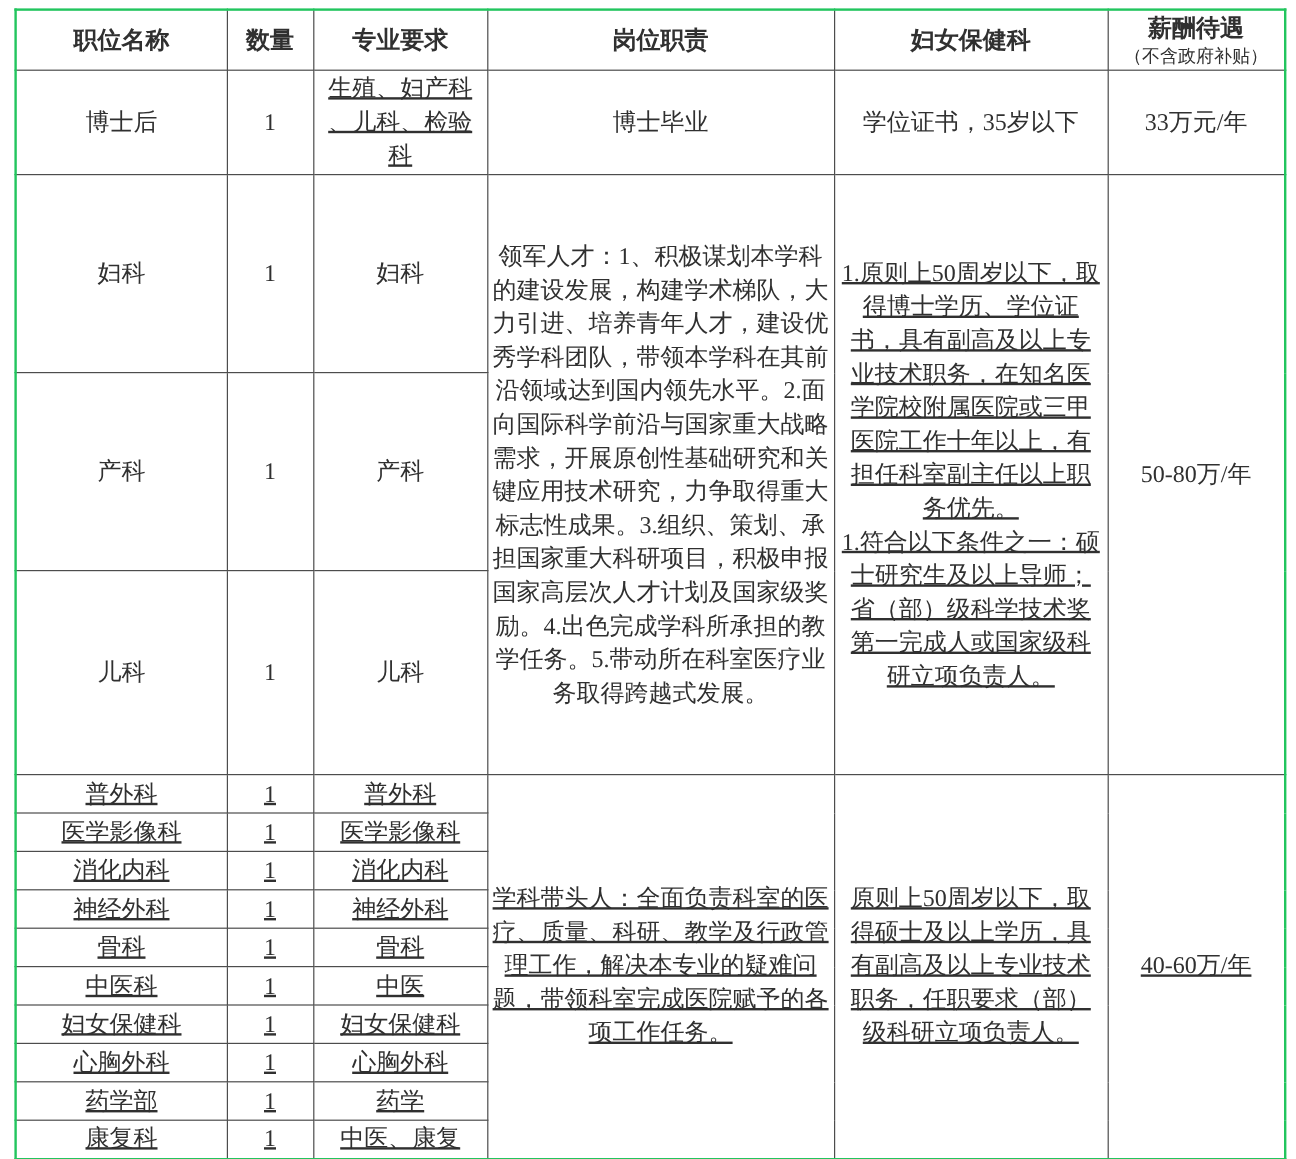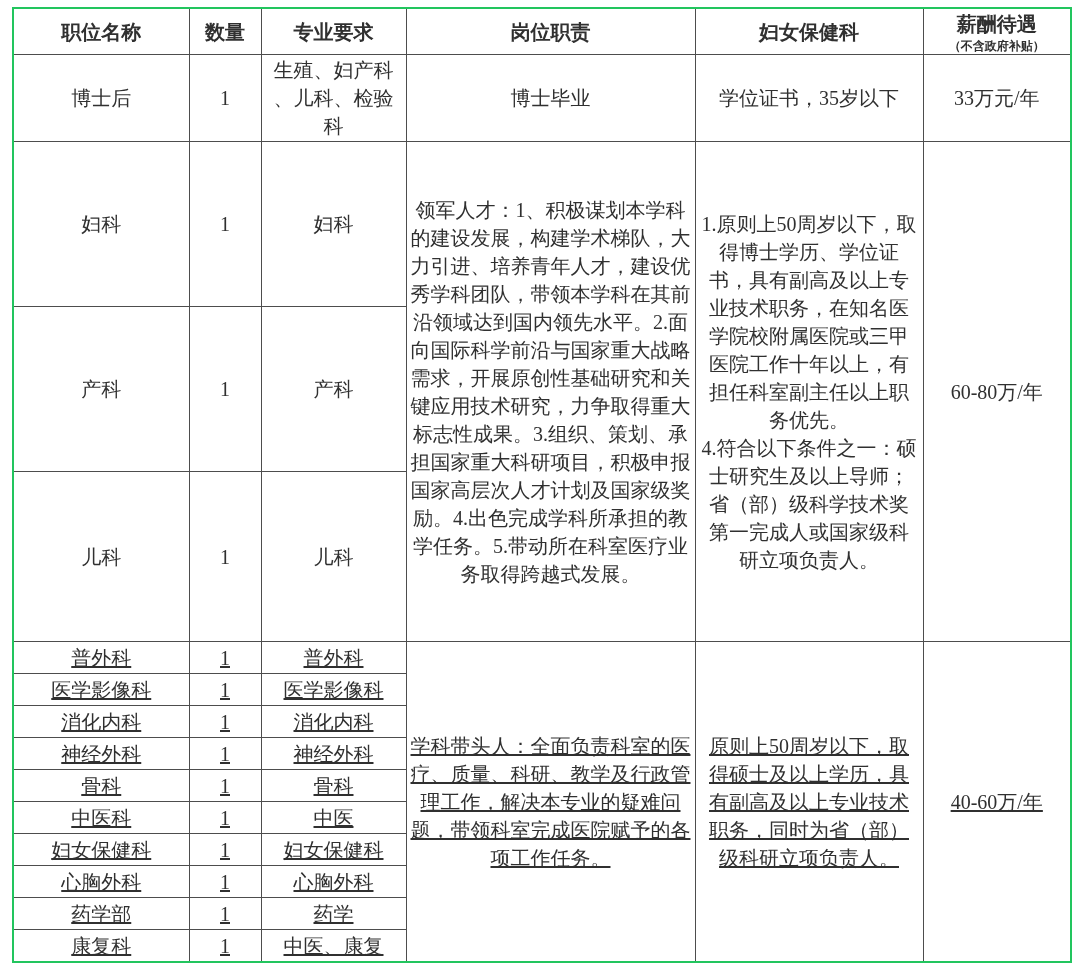"（不含政府补贴）" .salary-note { font-size: 12px -> 15px; font-weight: bold -> normal }
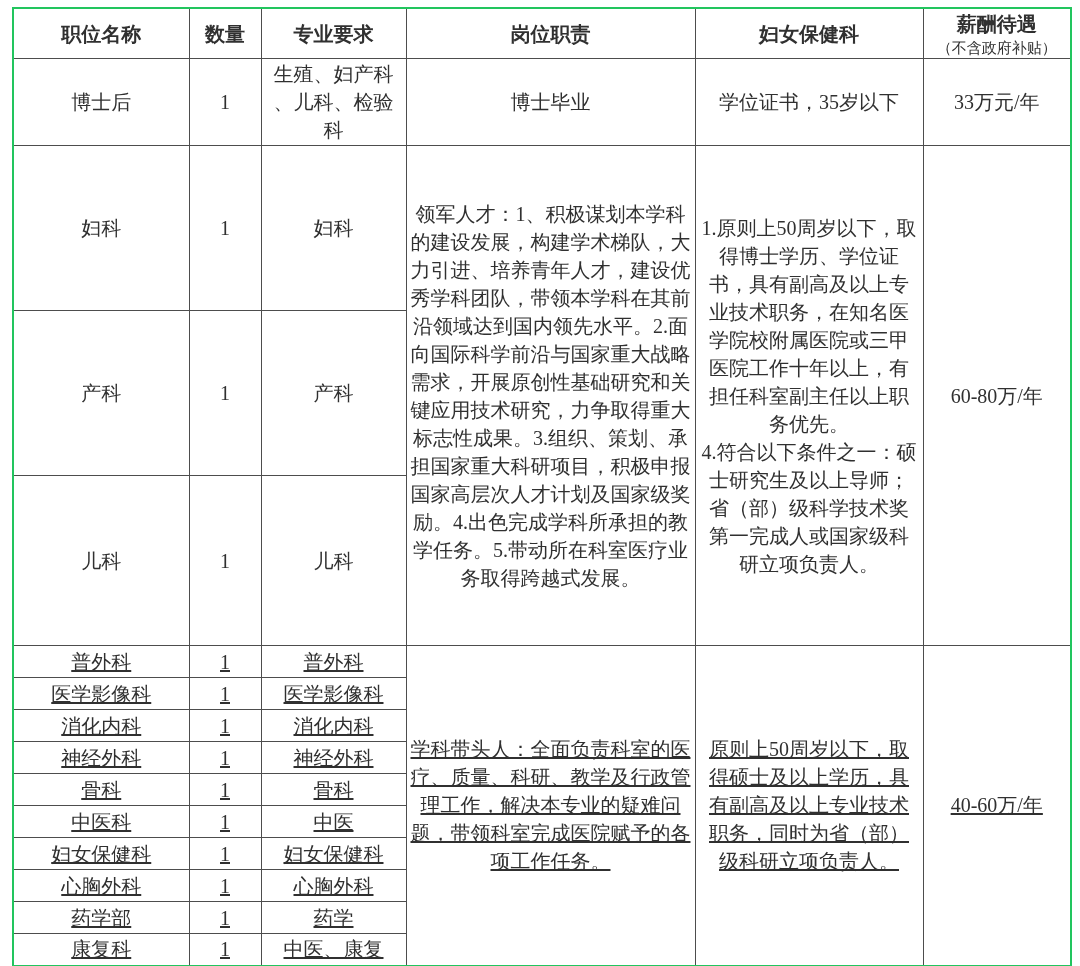"生殖、妇产科、儿科、检验科" .wrap-any { text-decoration: none -> underline }
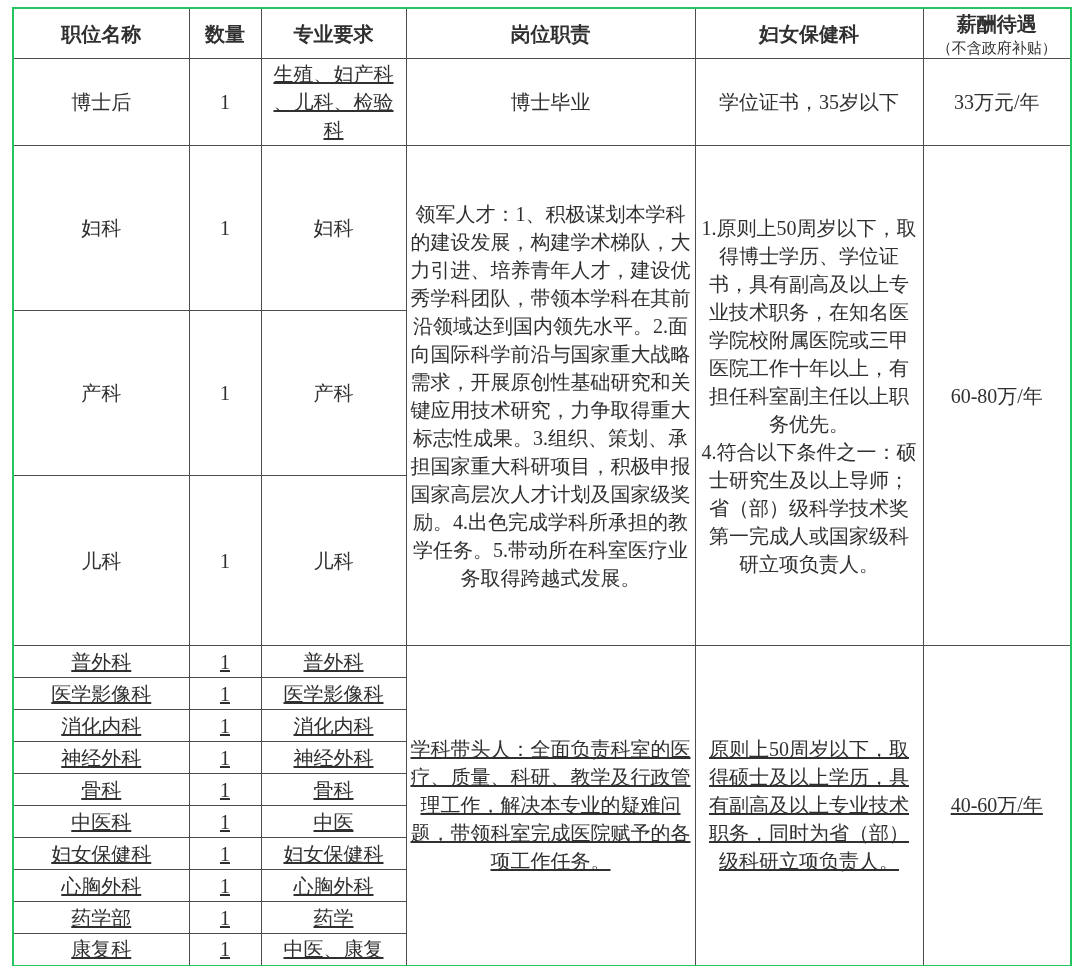"1.原则上50周岁以下，取得博士学历、学位证书，具有副高及以上专业技术职务，在知" .para { text-decoration: none -> underline }
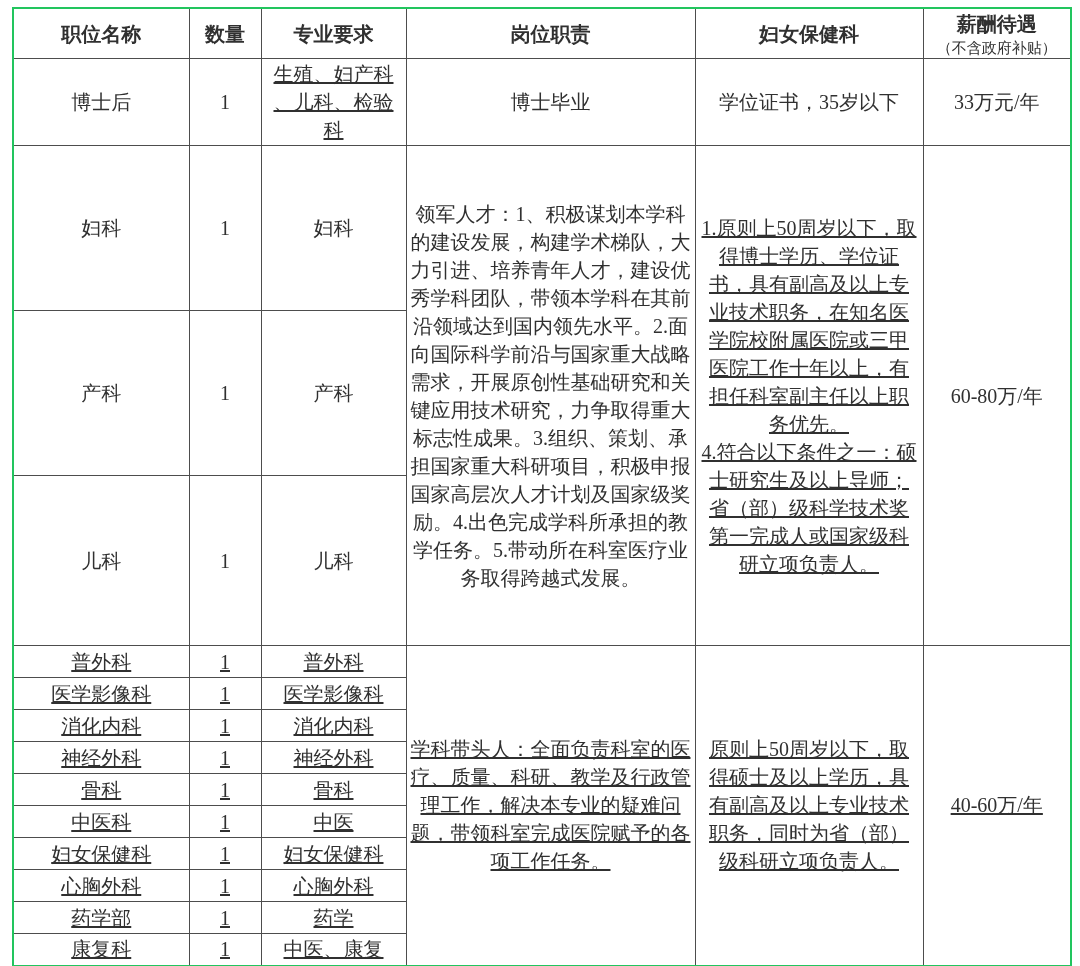"60-80万/年" td { text: 60-80 -> 50-80 }
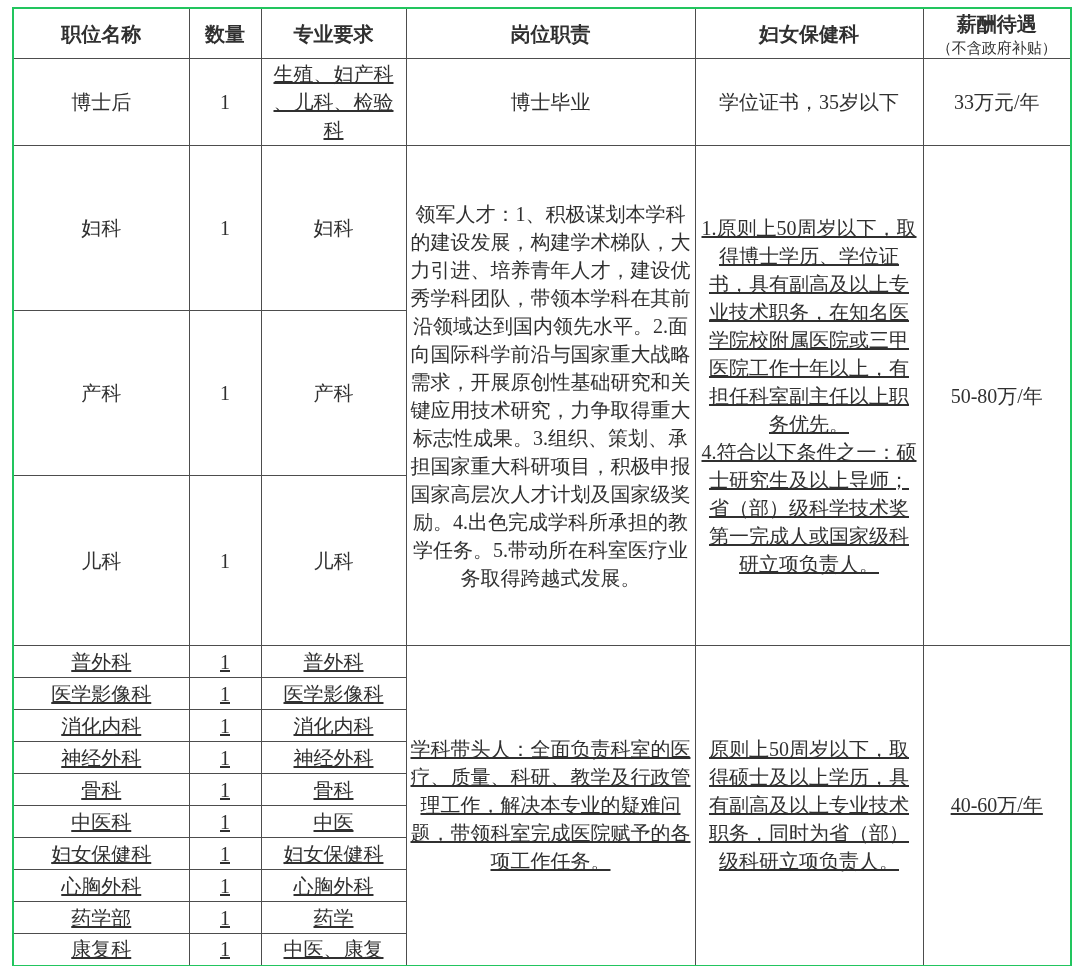"4.符合以下条件之一：硕士研究生及以上导师；省（部）级科学技术奖第一完成人或国家" div.para { text: 4 -> 1 }
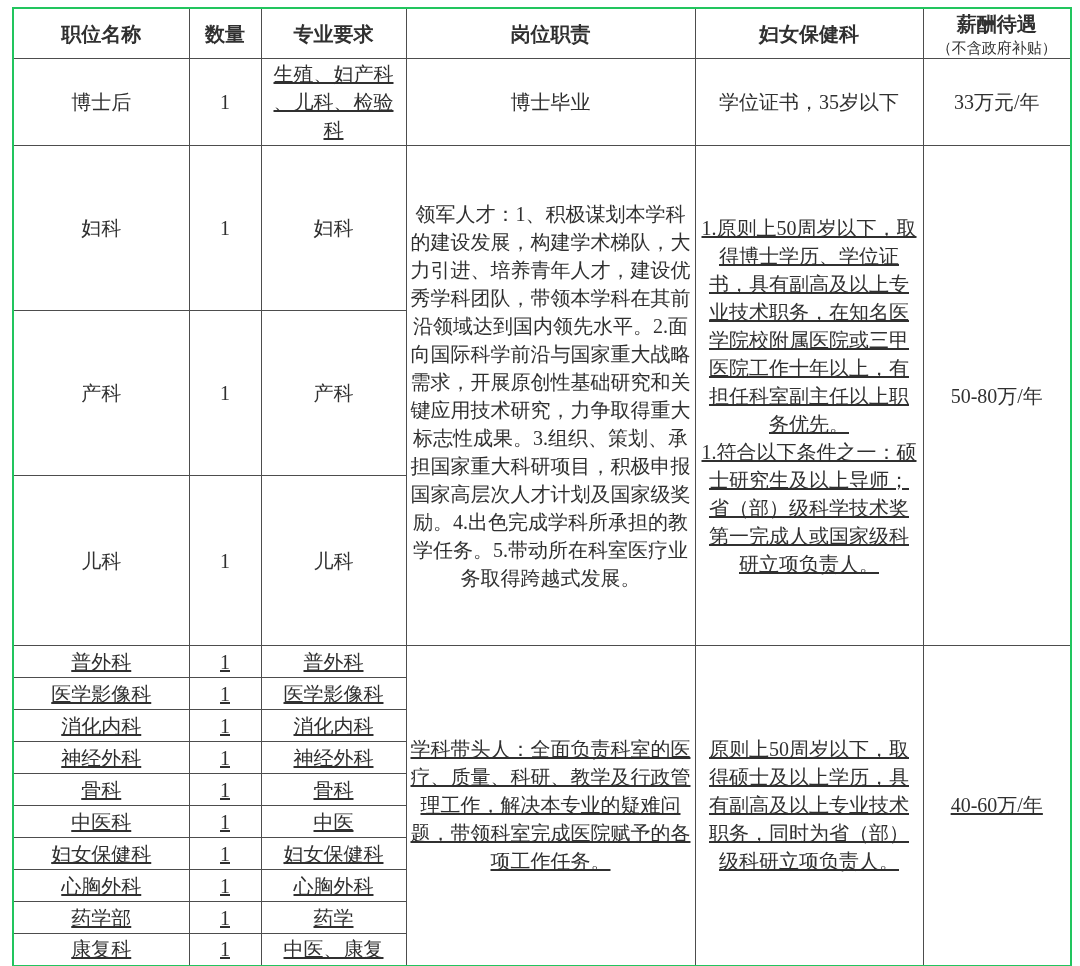"原则上50周岁以下，取得硕士及以上学历，具有副高及以上专业技术职务，同时为省（部" td.big-text { text: 同时为省 -> 任职要求 }
